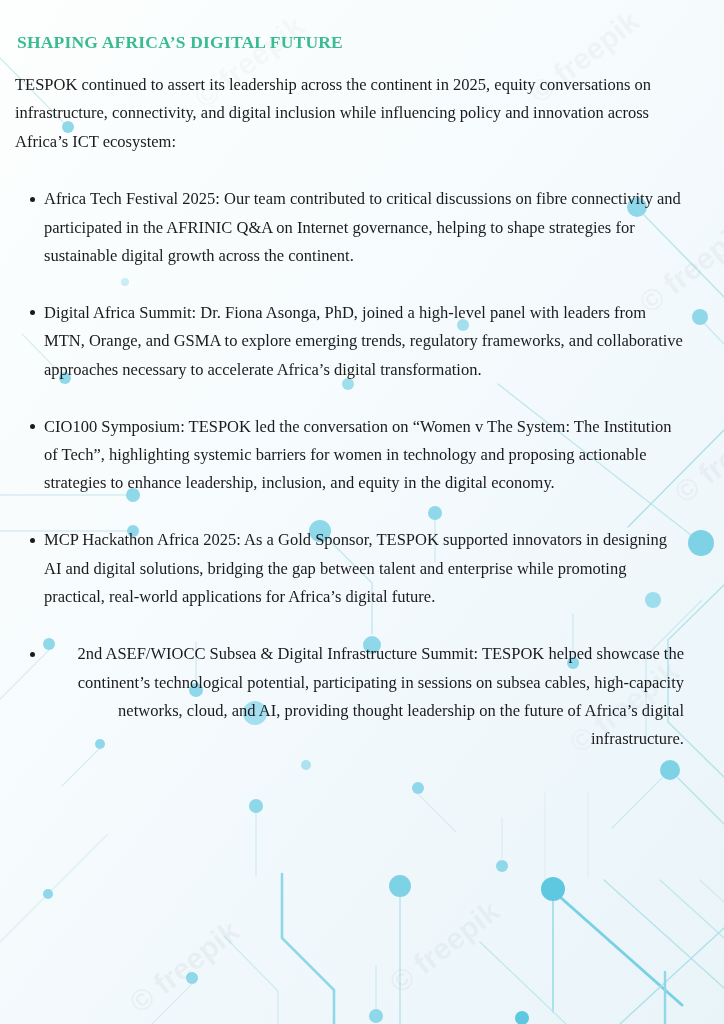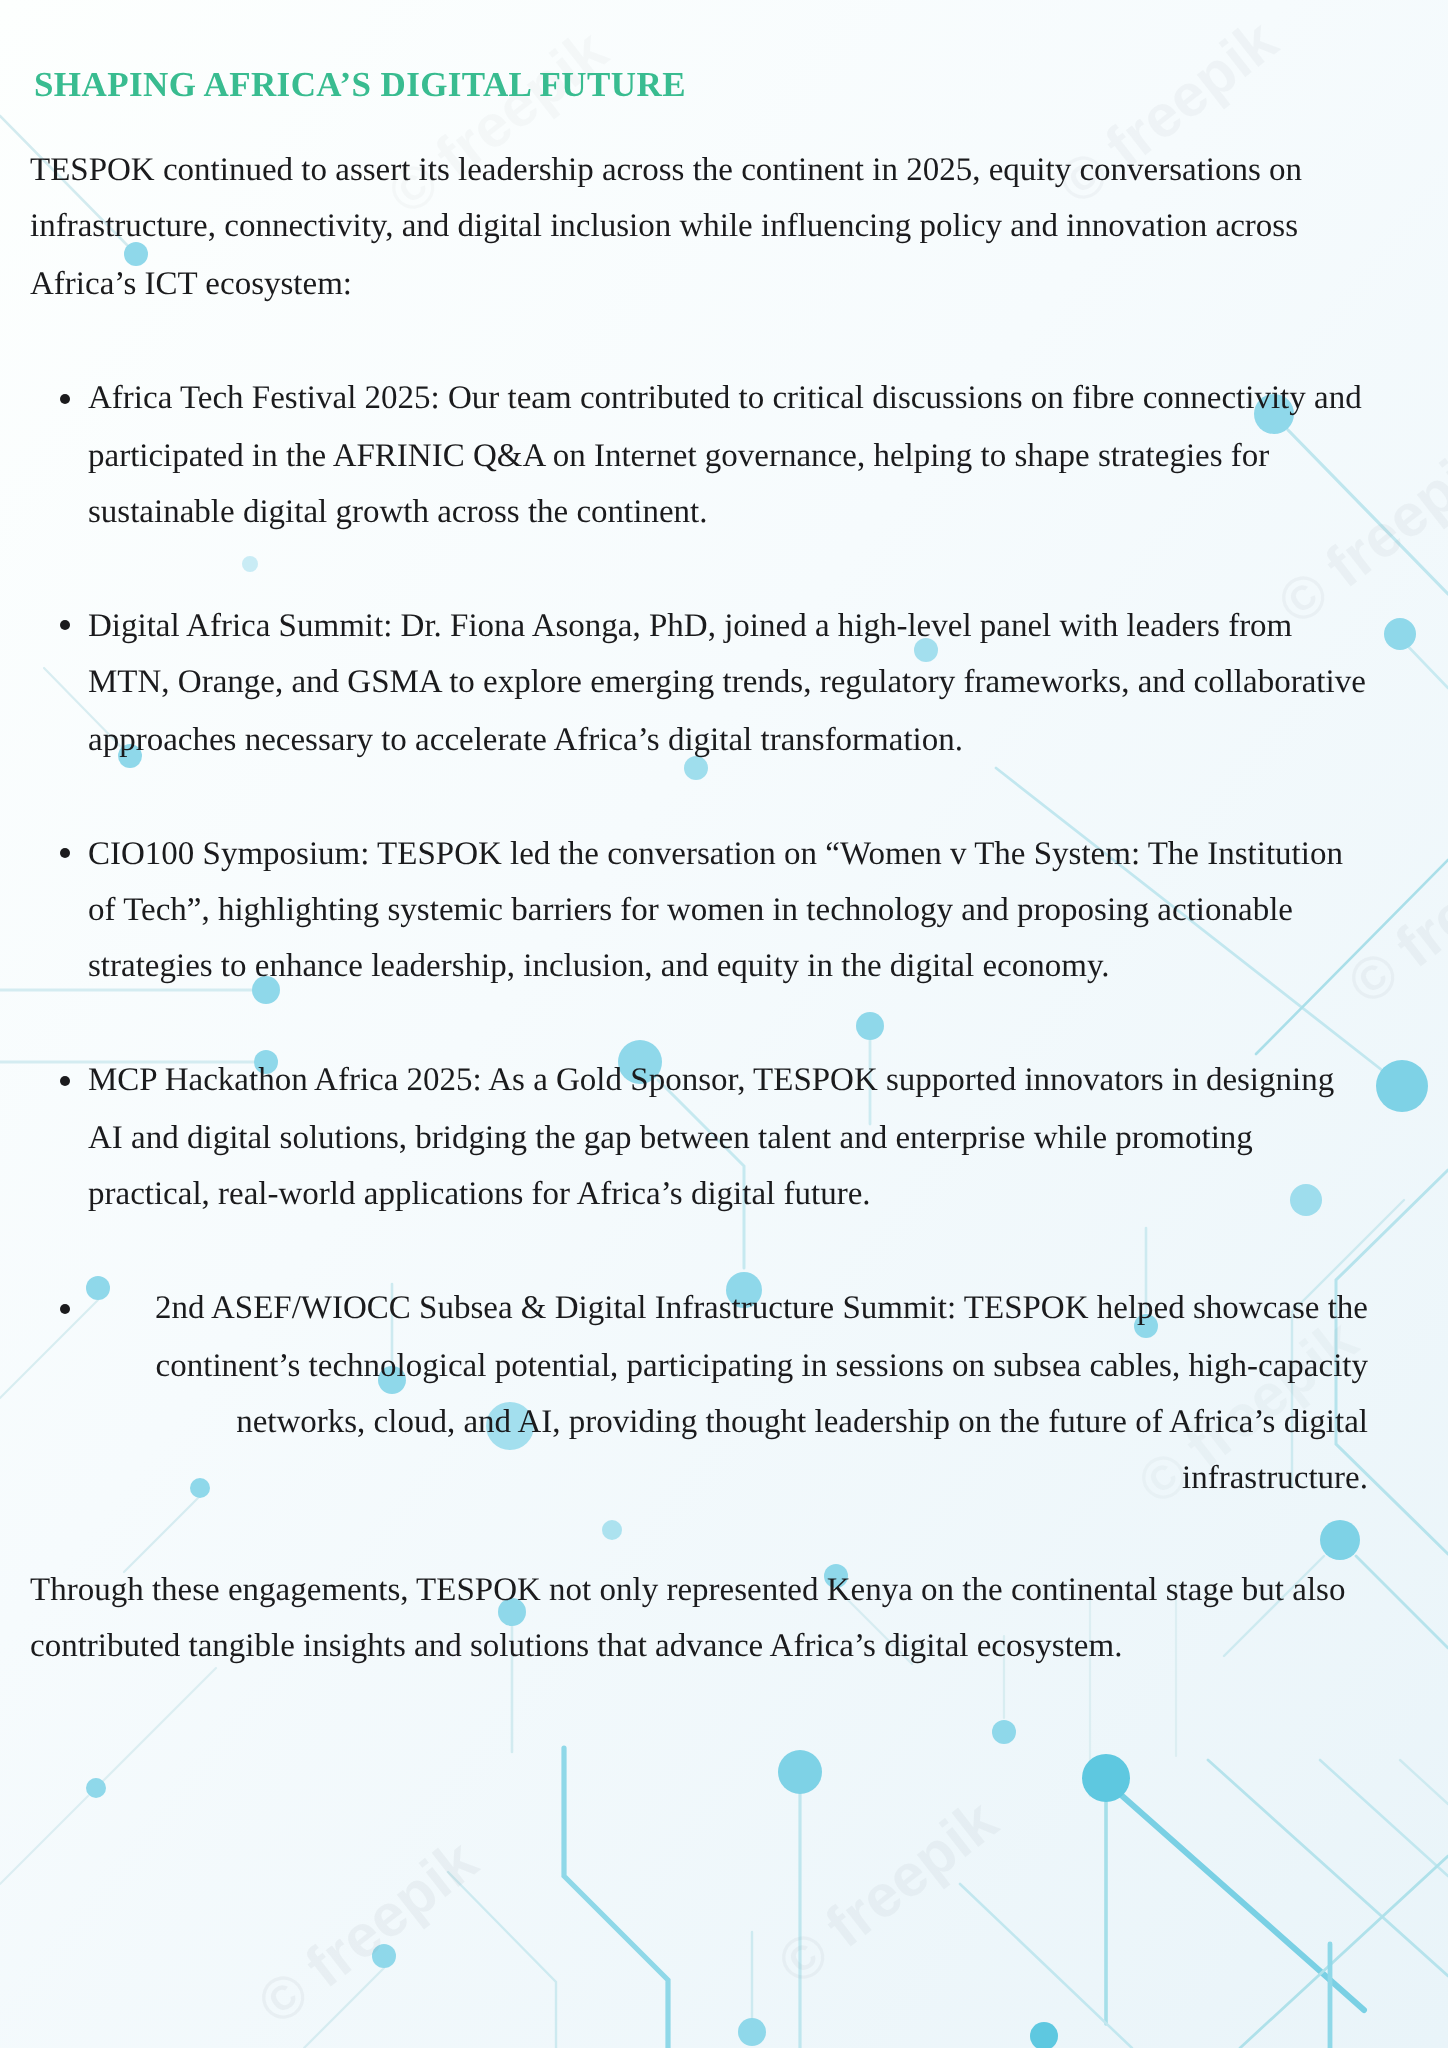"Through these engagements, TESPOK not" p.closing { html: <p>Through these engagements, TESPOK not only represented Kenya on the continental stage but also contributed tangible insights and solutions that advance Africa’s digital ecosystem.</p> -> none }
